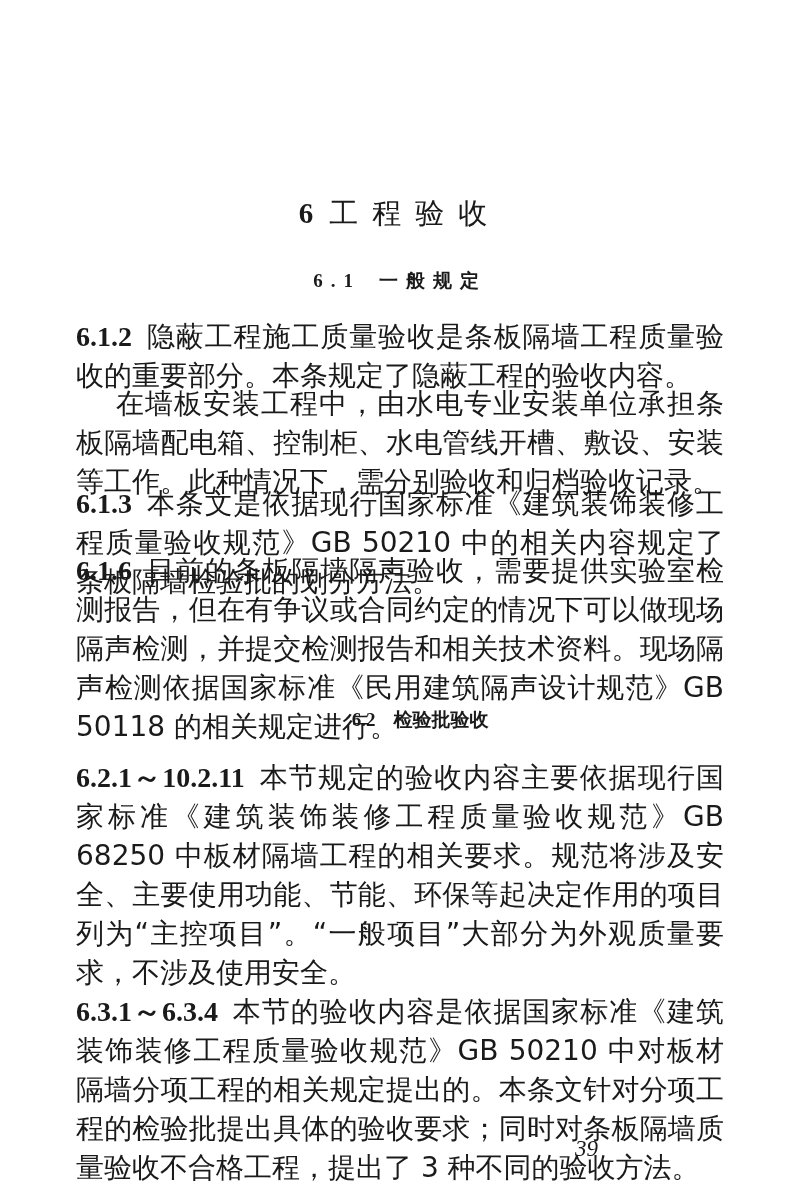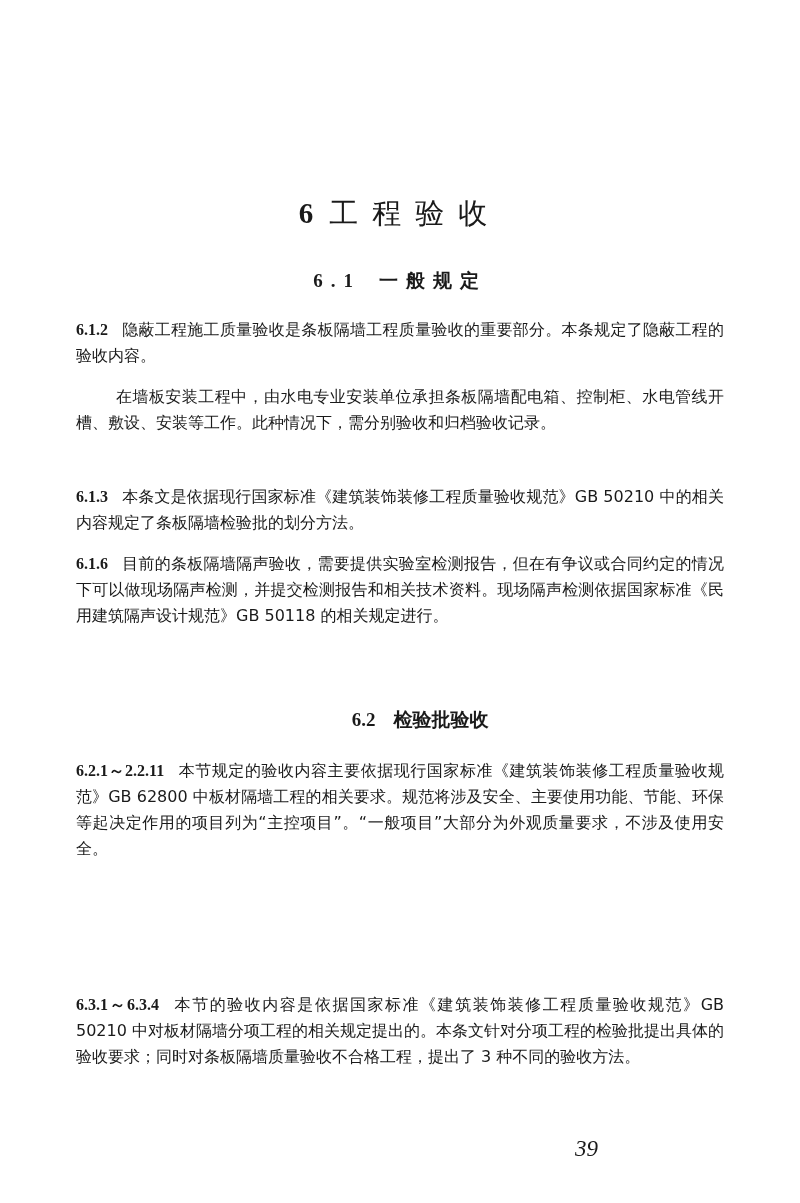"6.1.2" .para { font-size: 16px -> 28px; line-height: 26px -> 39px }
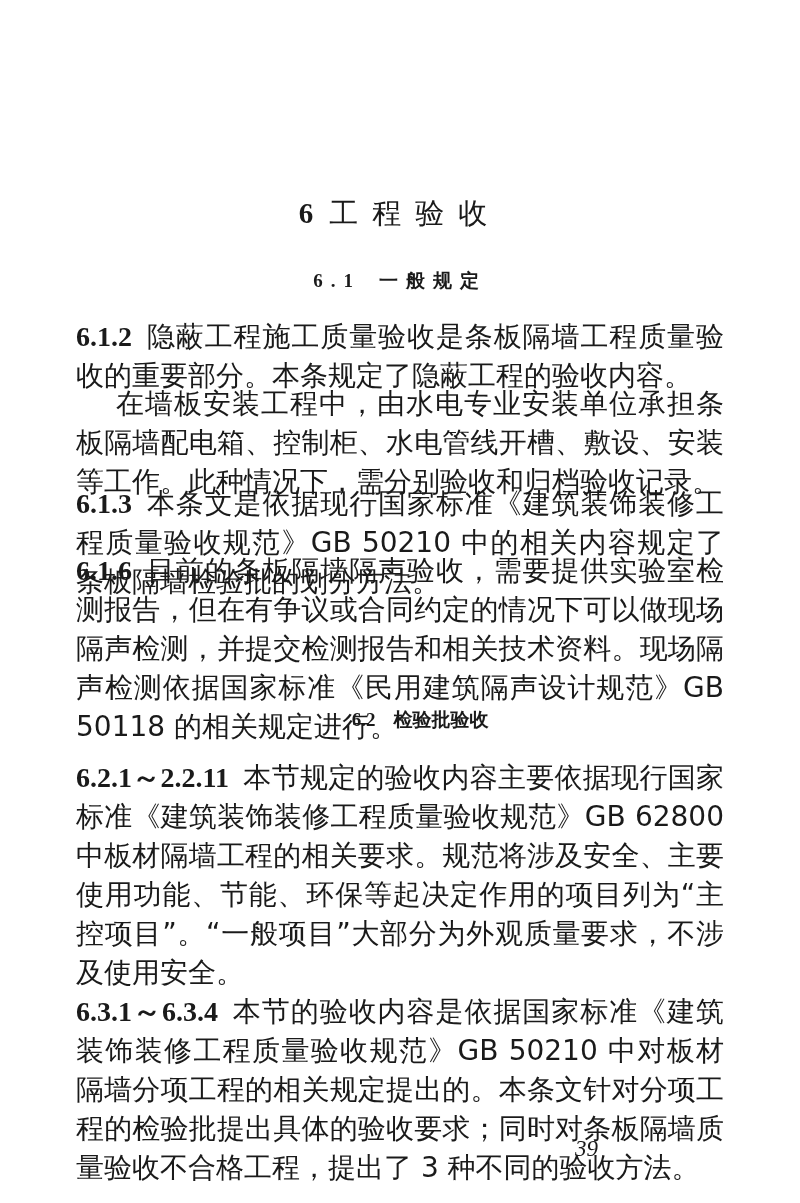"6.2.1～2.2.11" span.clause { text: 2.2.11 -> 10.2.11 }
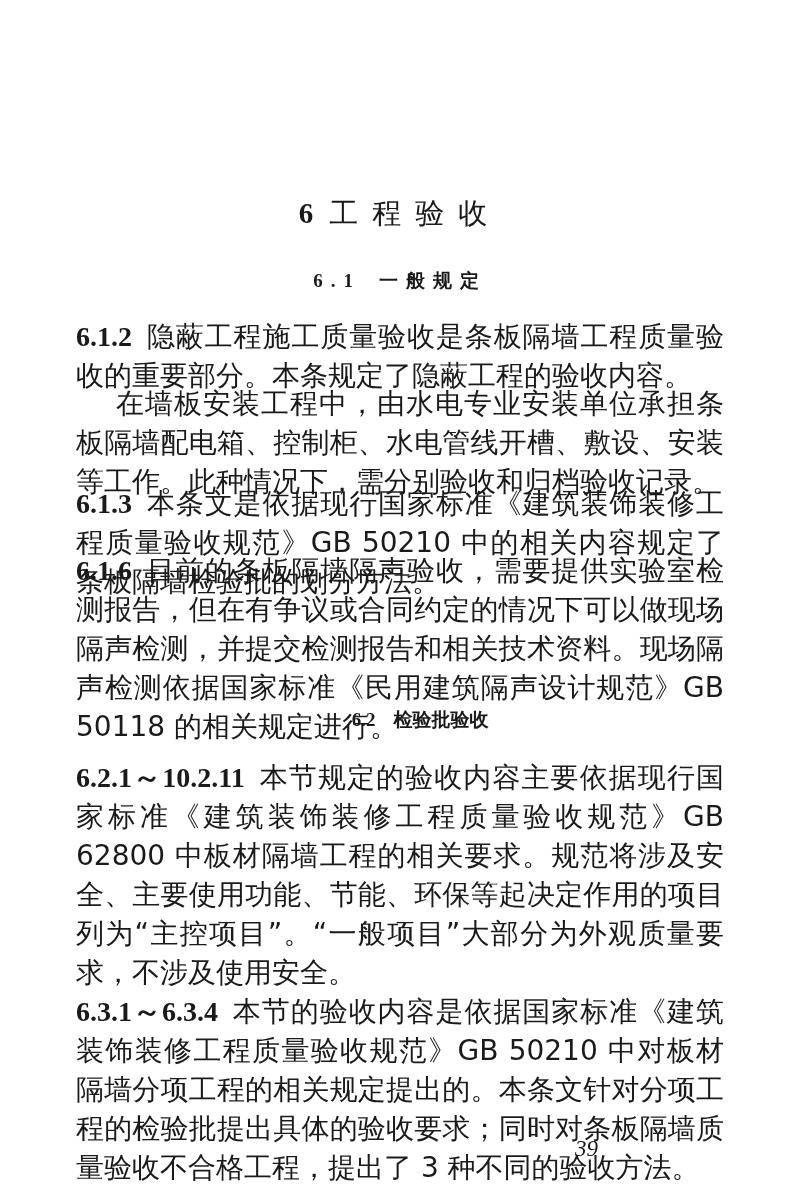"本节规定的验收内容主要依据现行国家标准《建筑装饰装修工程质量验收规范》GB" span { text: 62800 -> 68250 }
